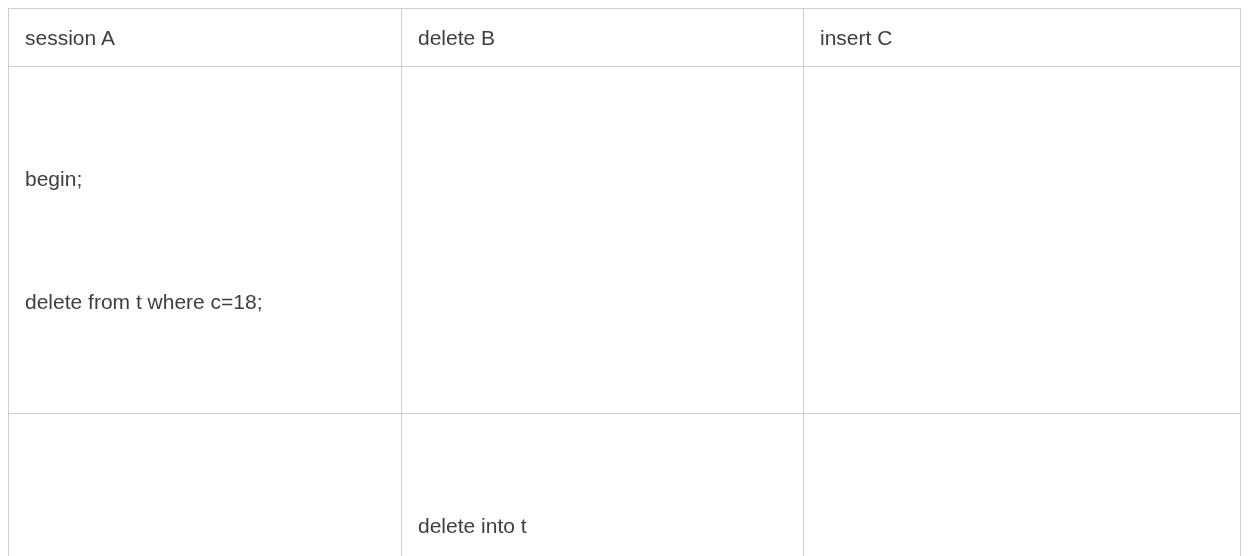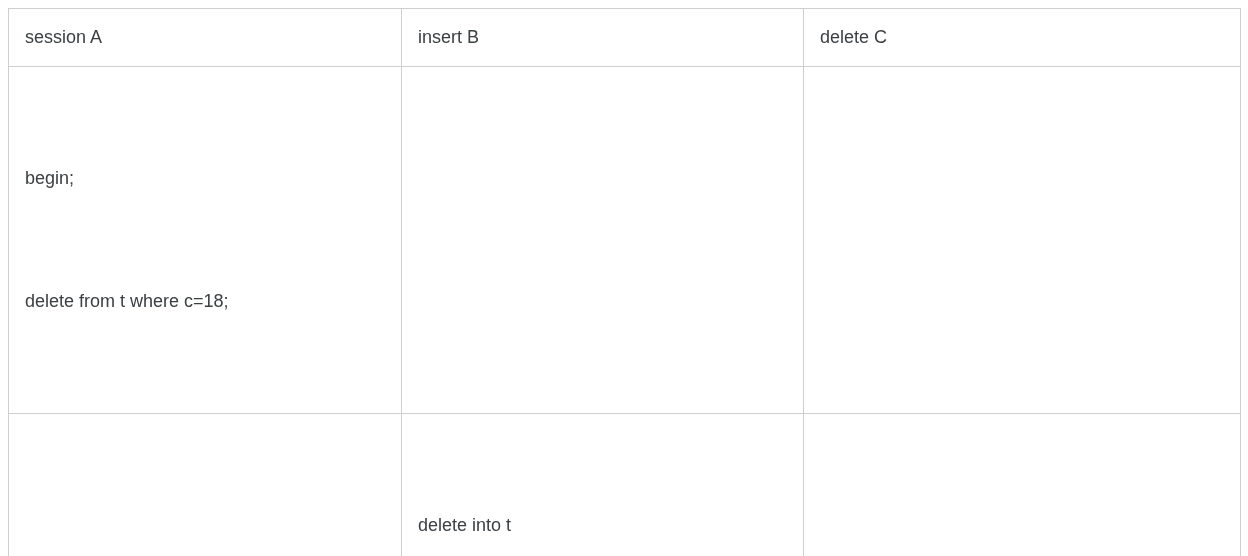"session A" table.session-table th, table.session-table td { font-size: 18px -> 21px }
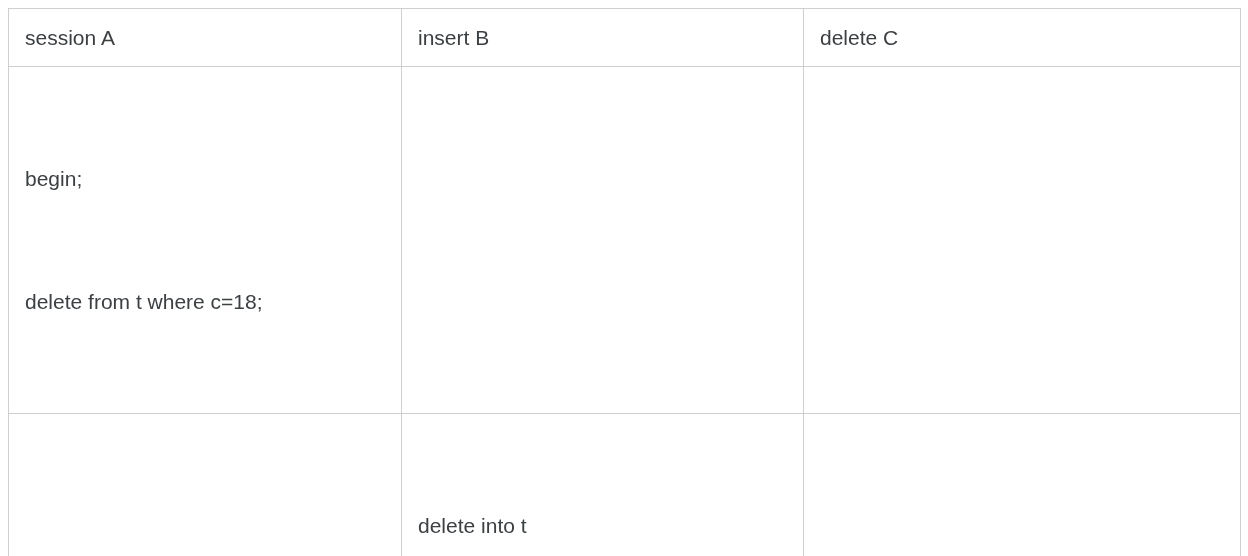"insert B" th { text: insert -> delete }
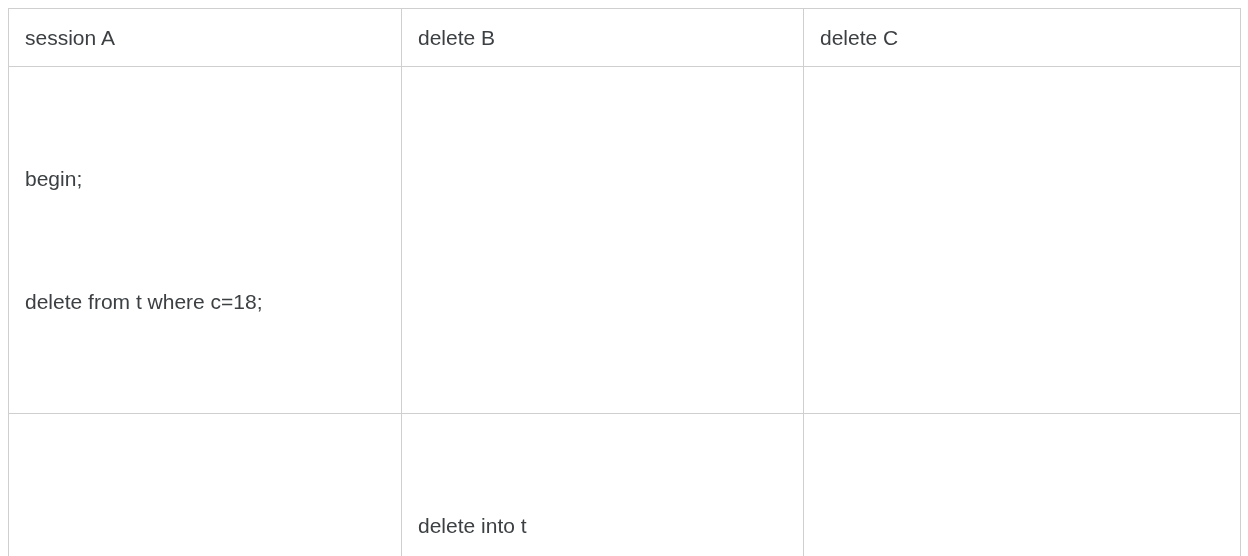"delete C" th { text: delete -> insert }
